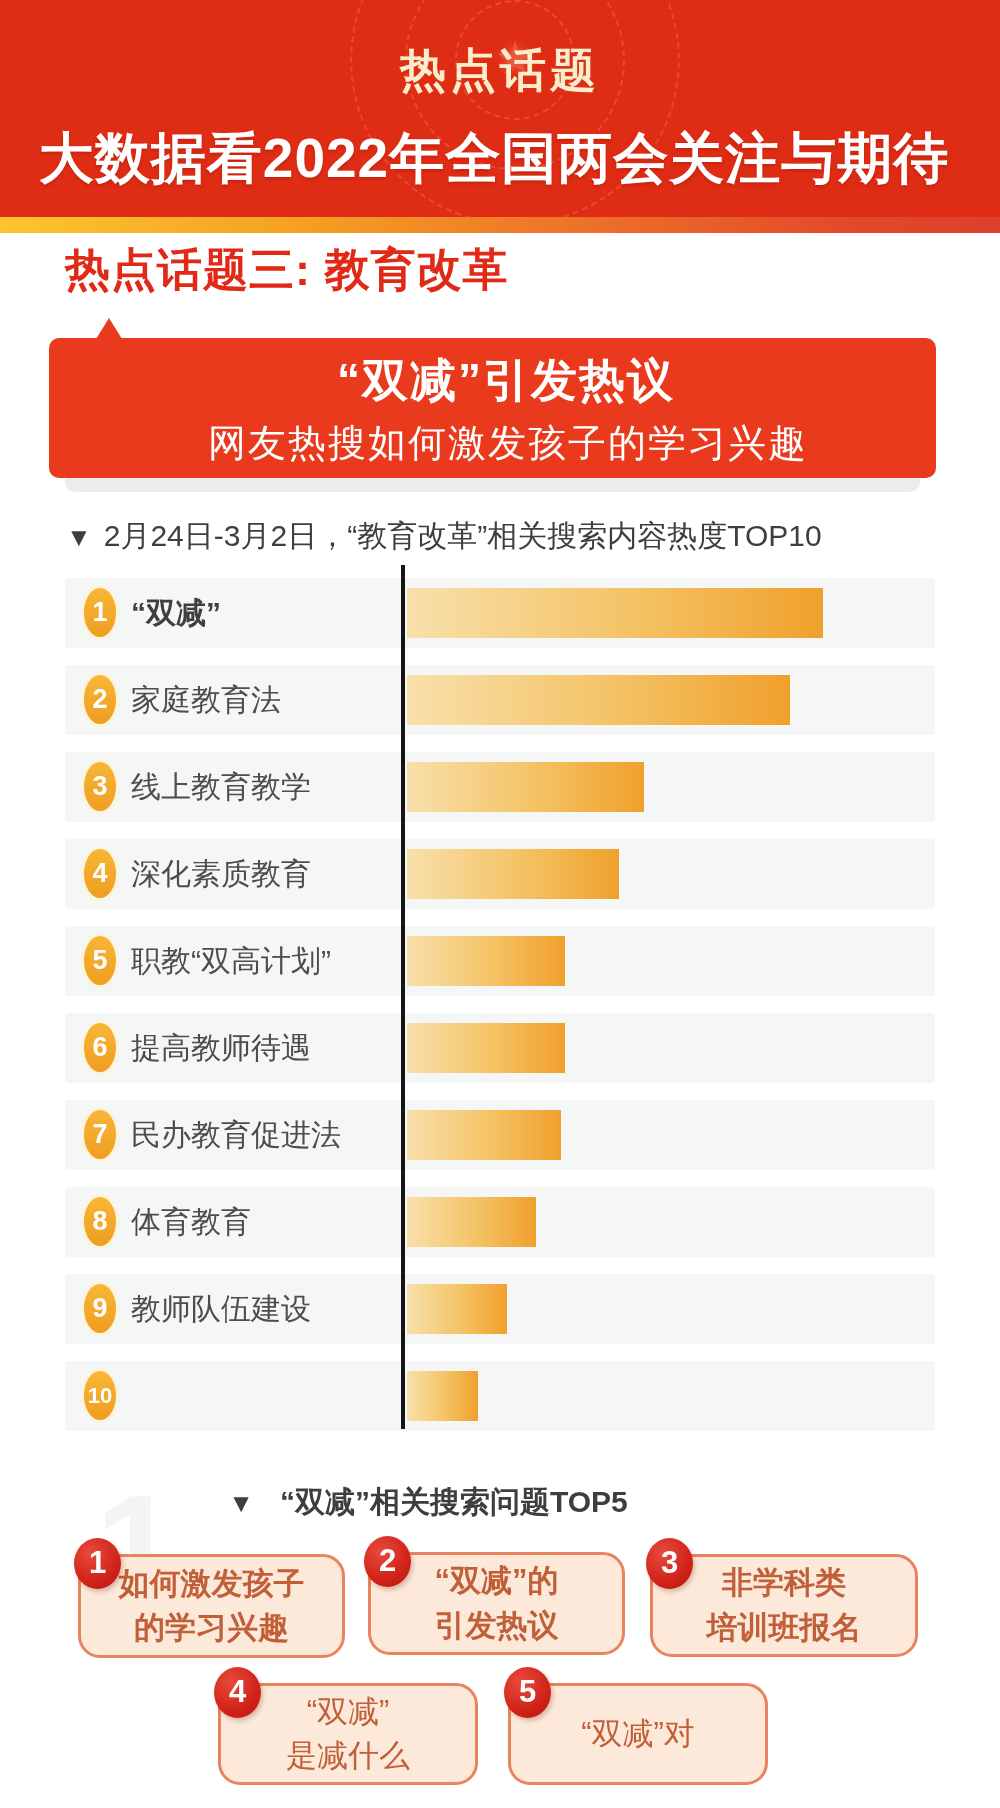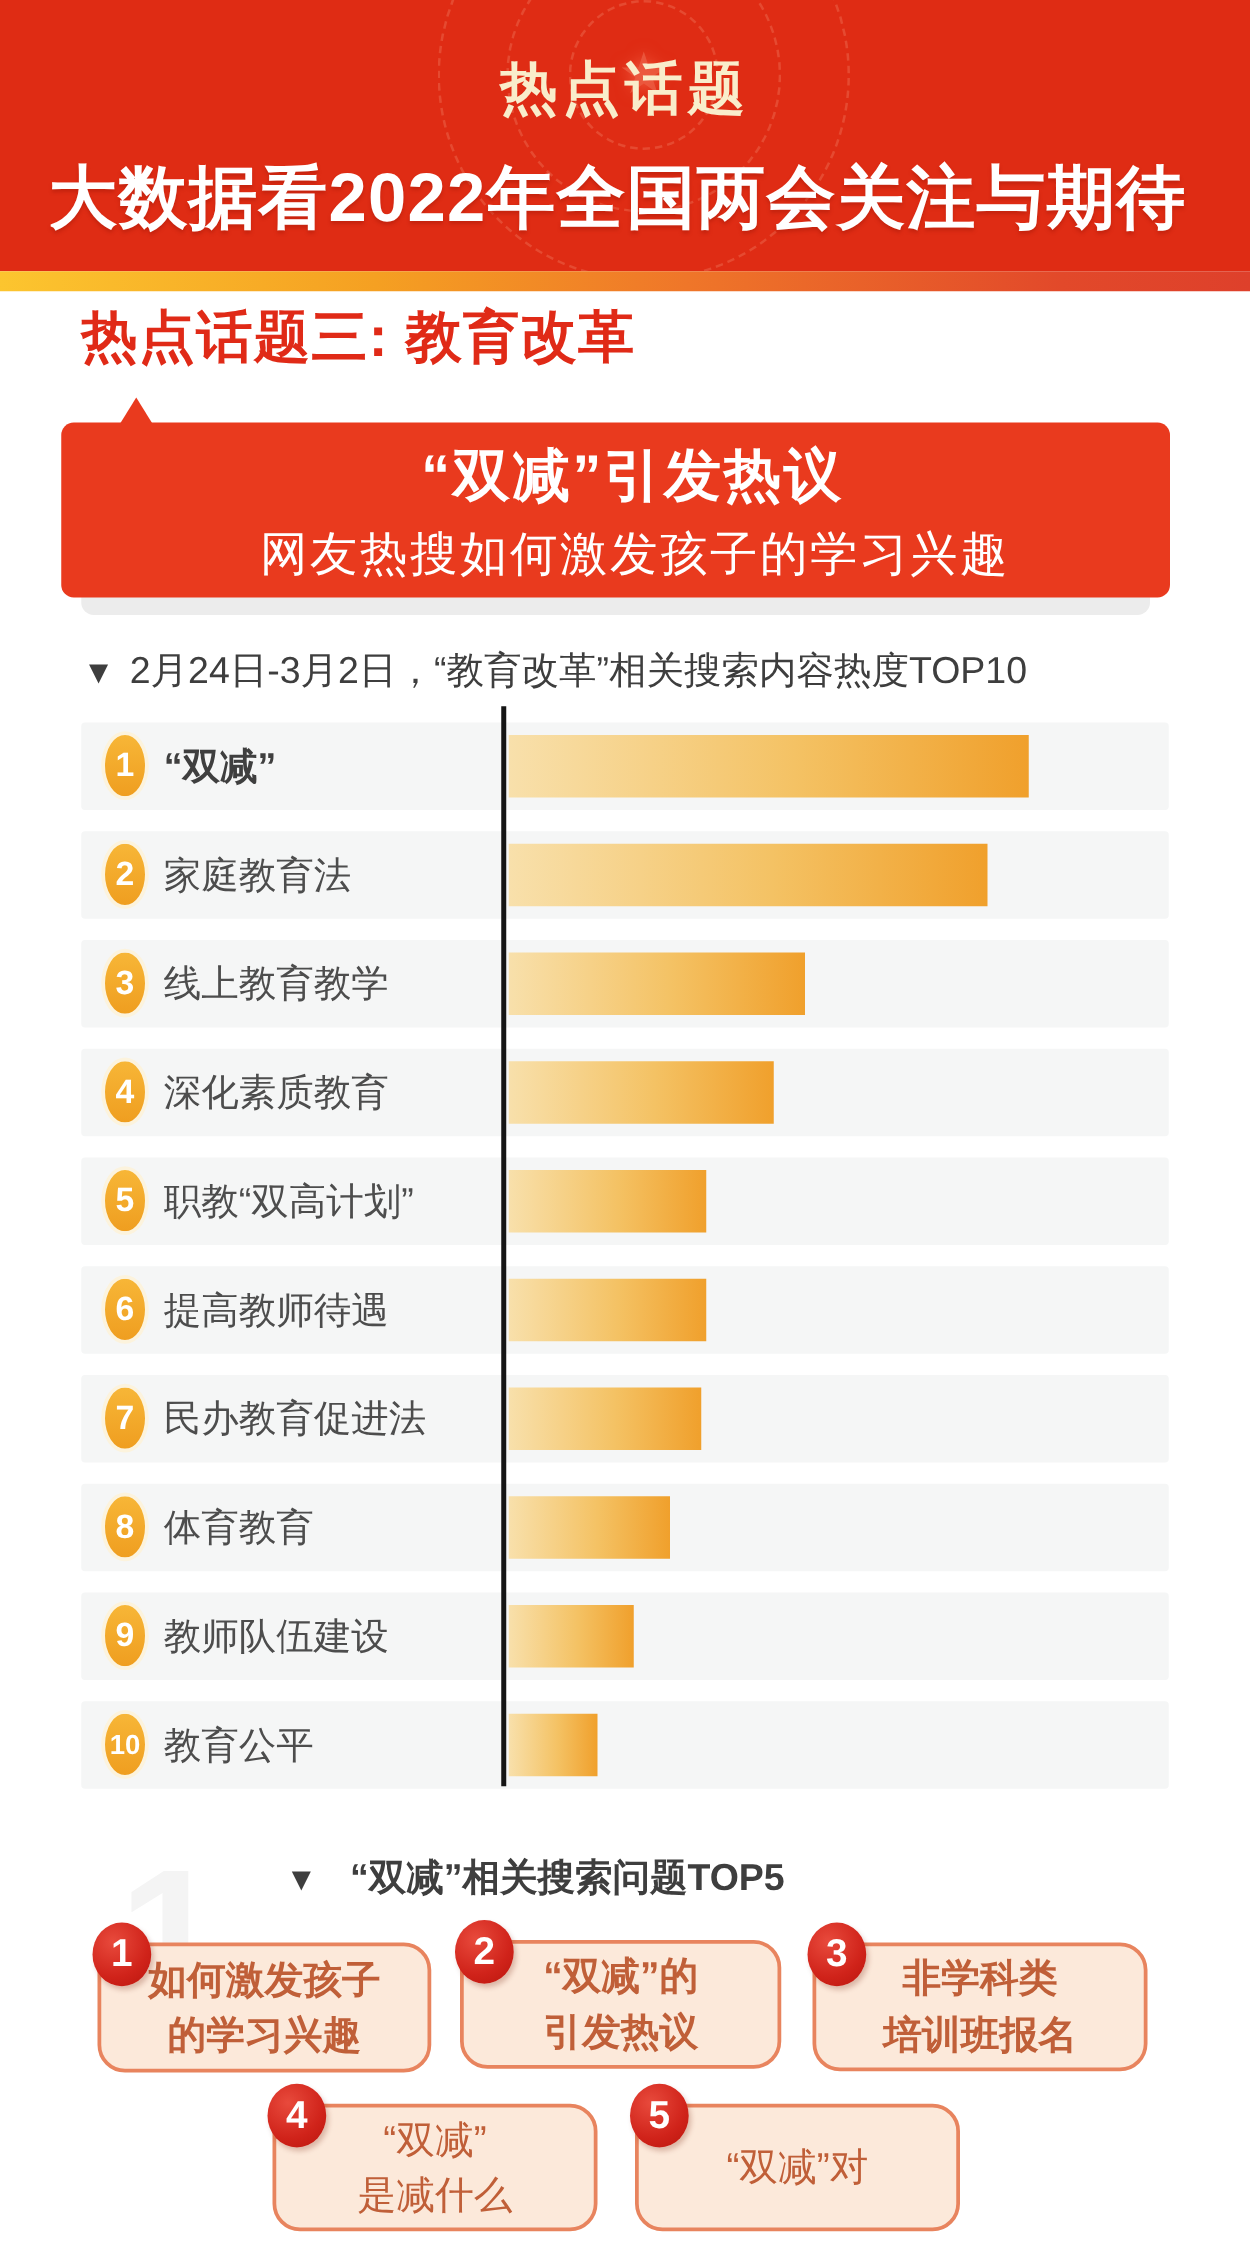"教育公平" div.row-label { html: <div>教育公平</div> -> none }
